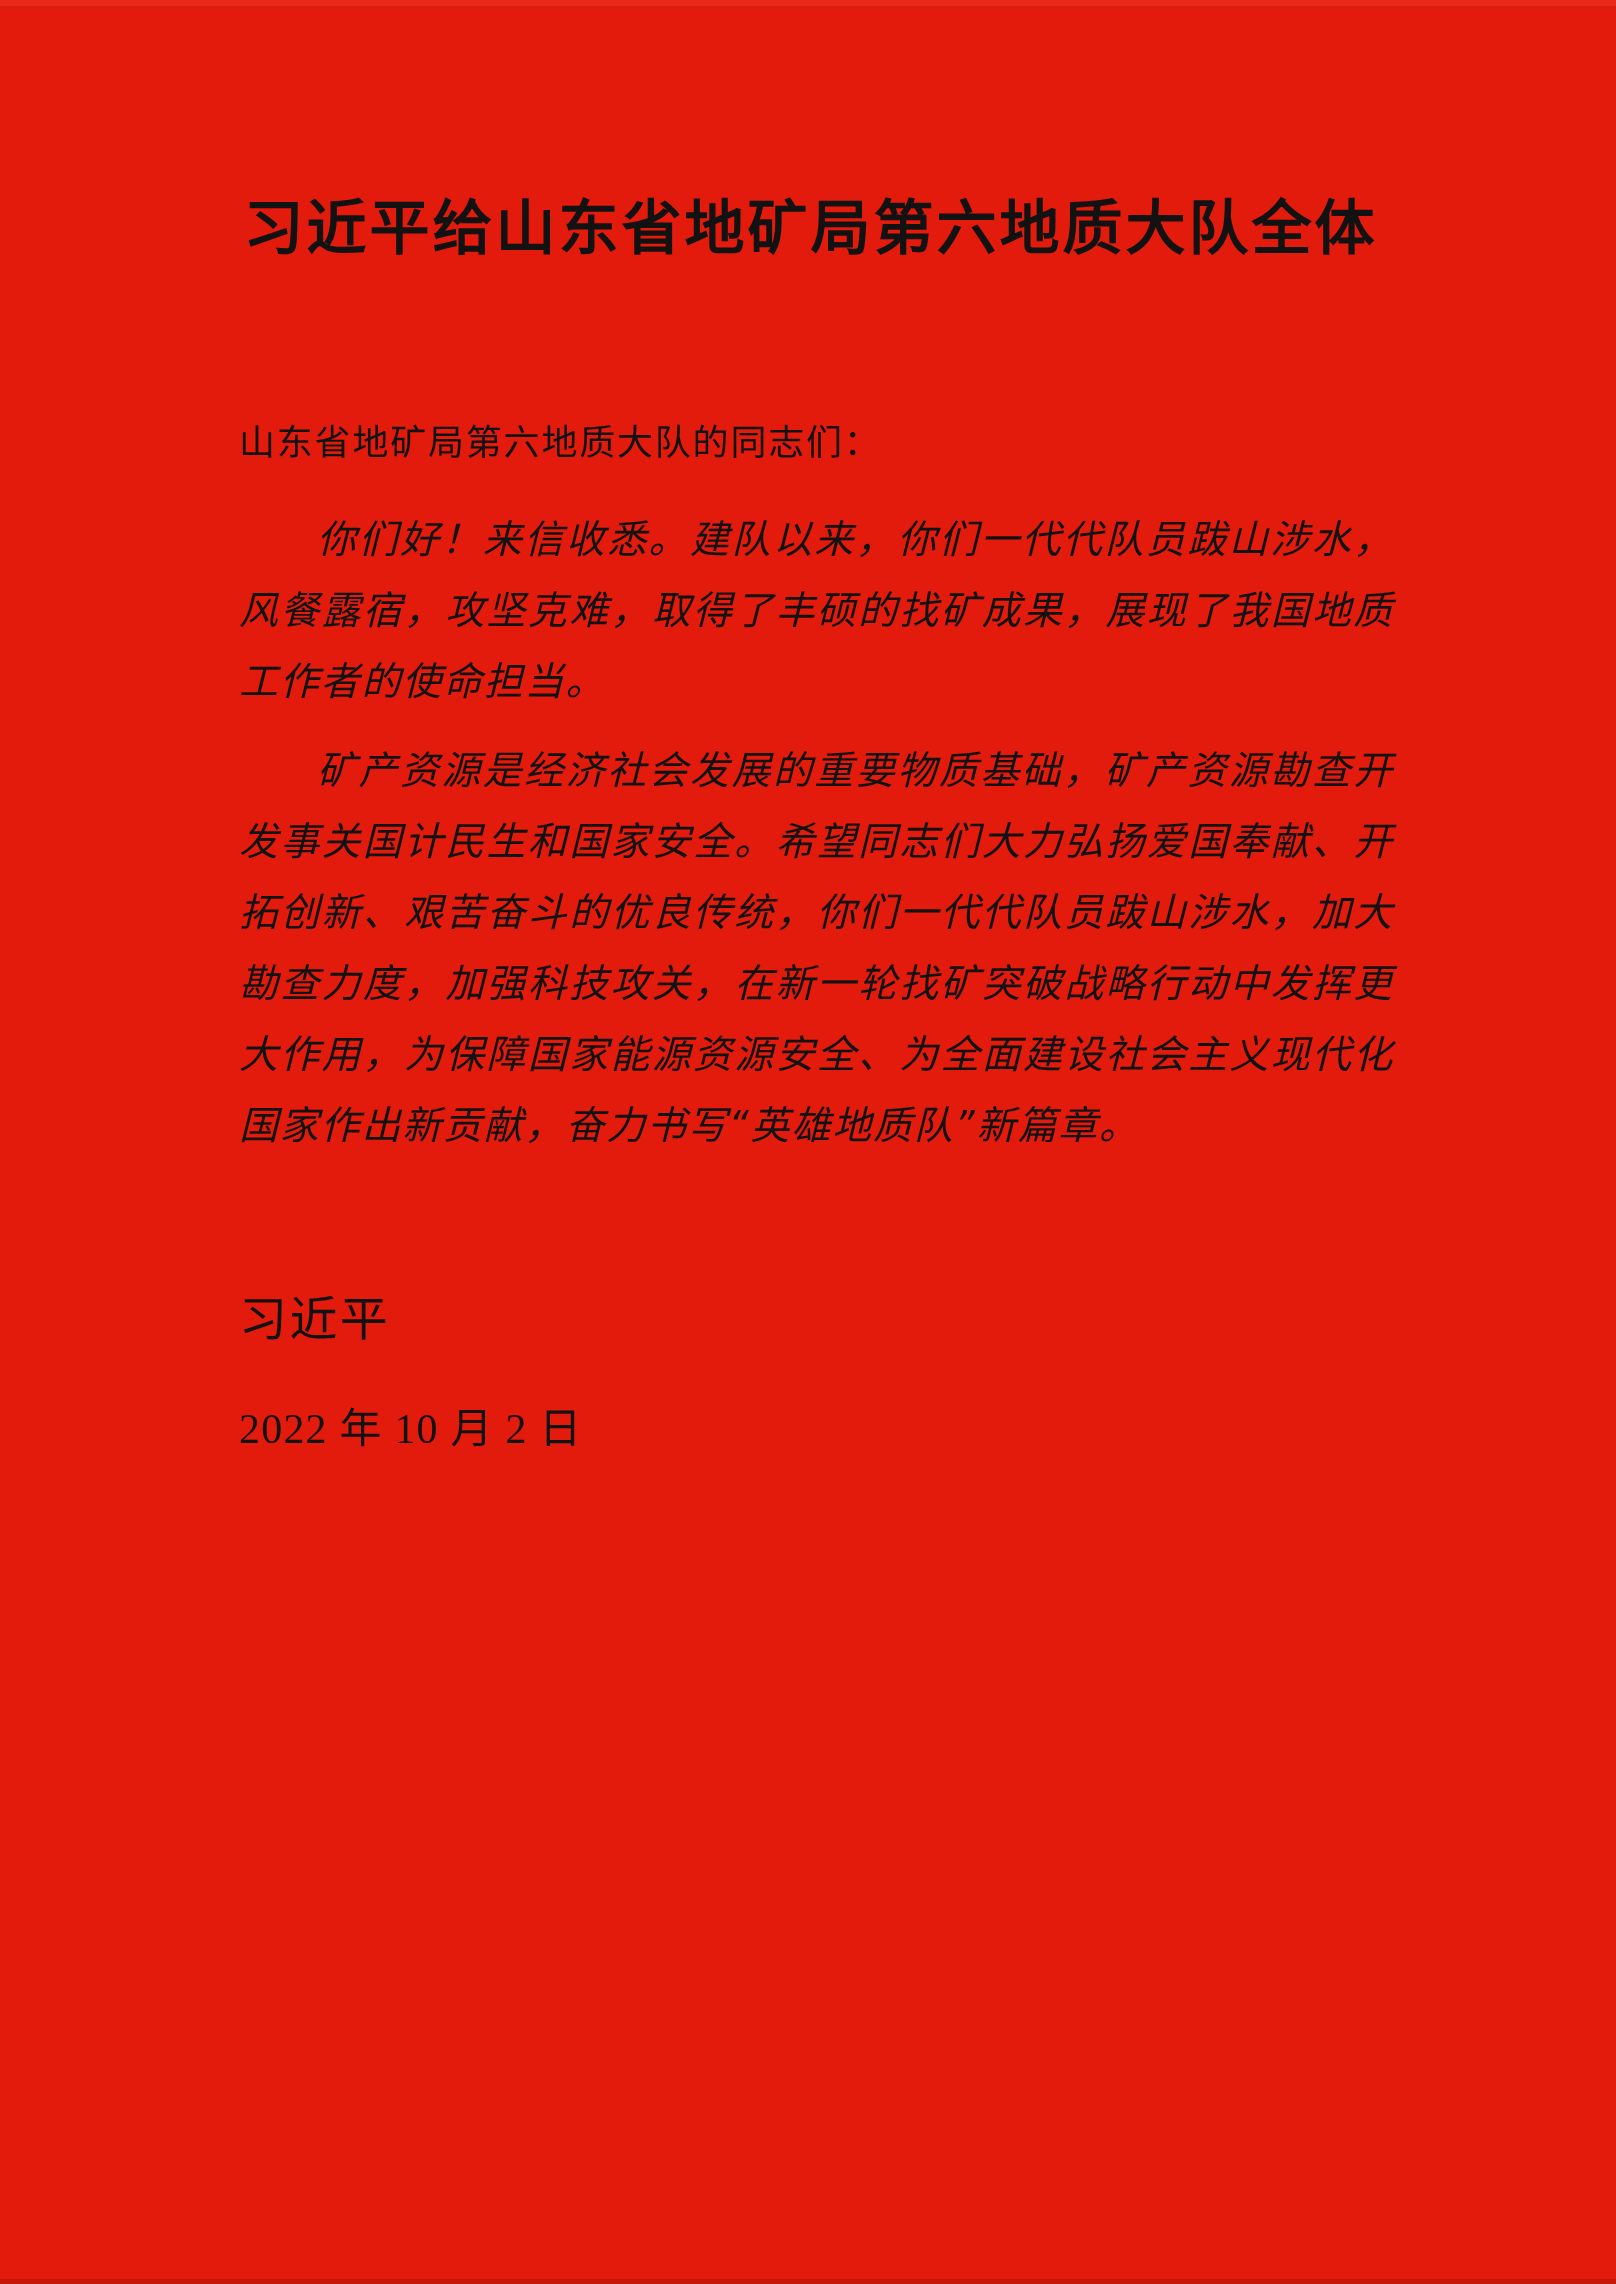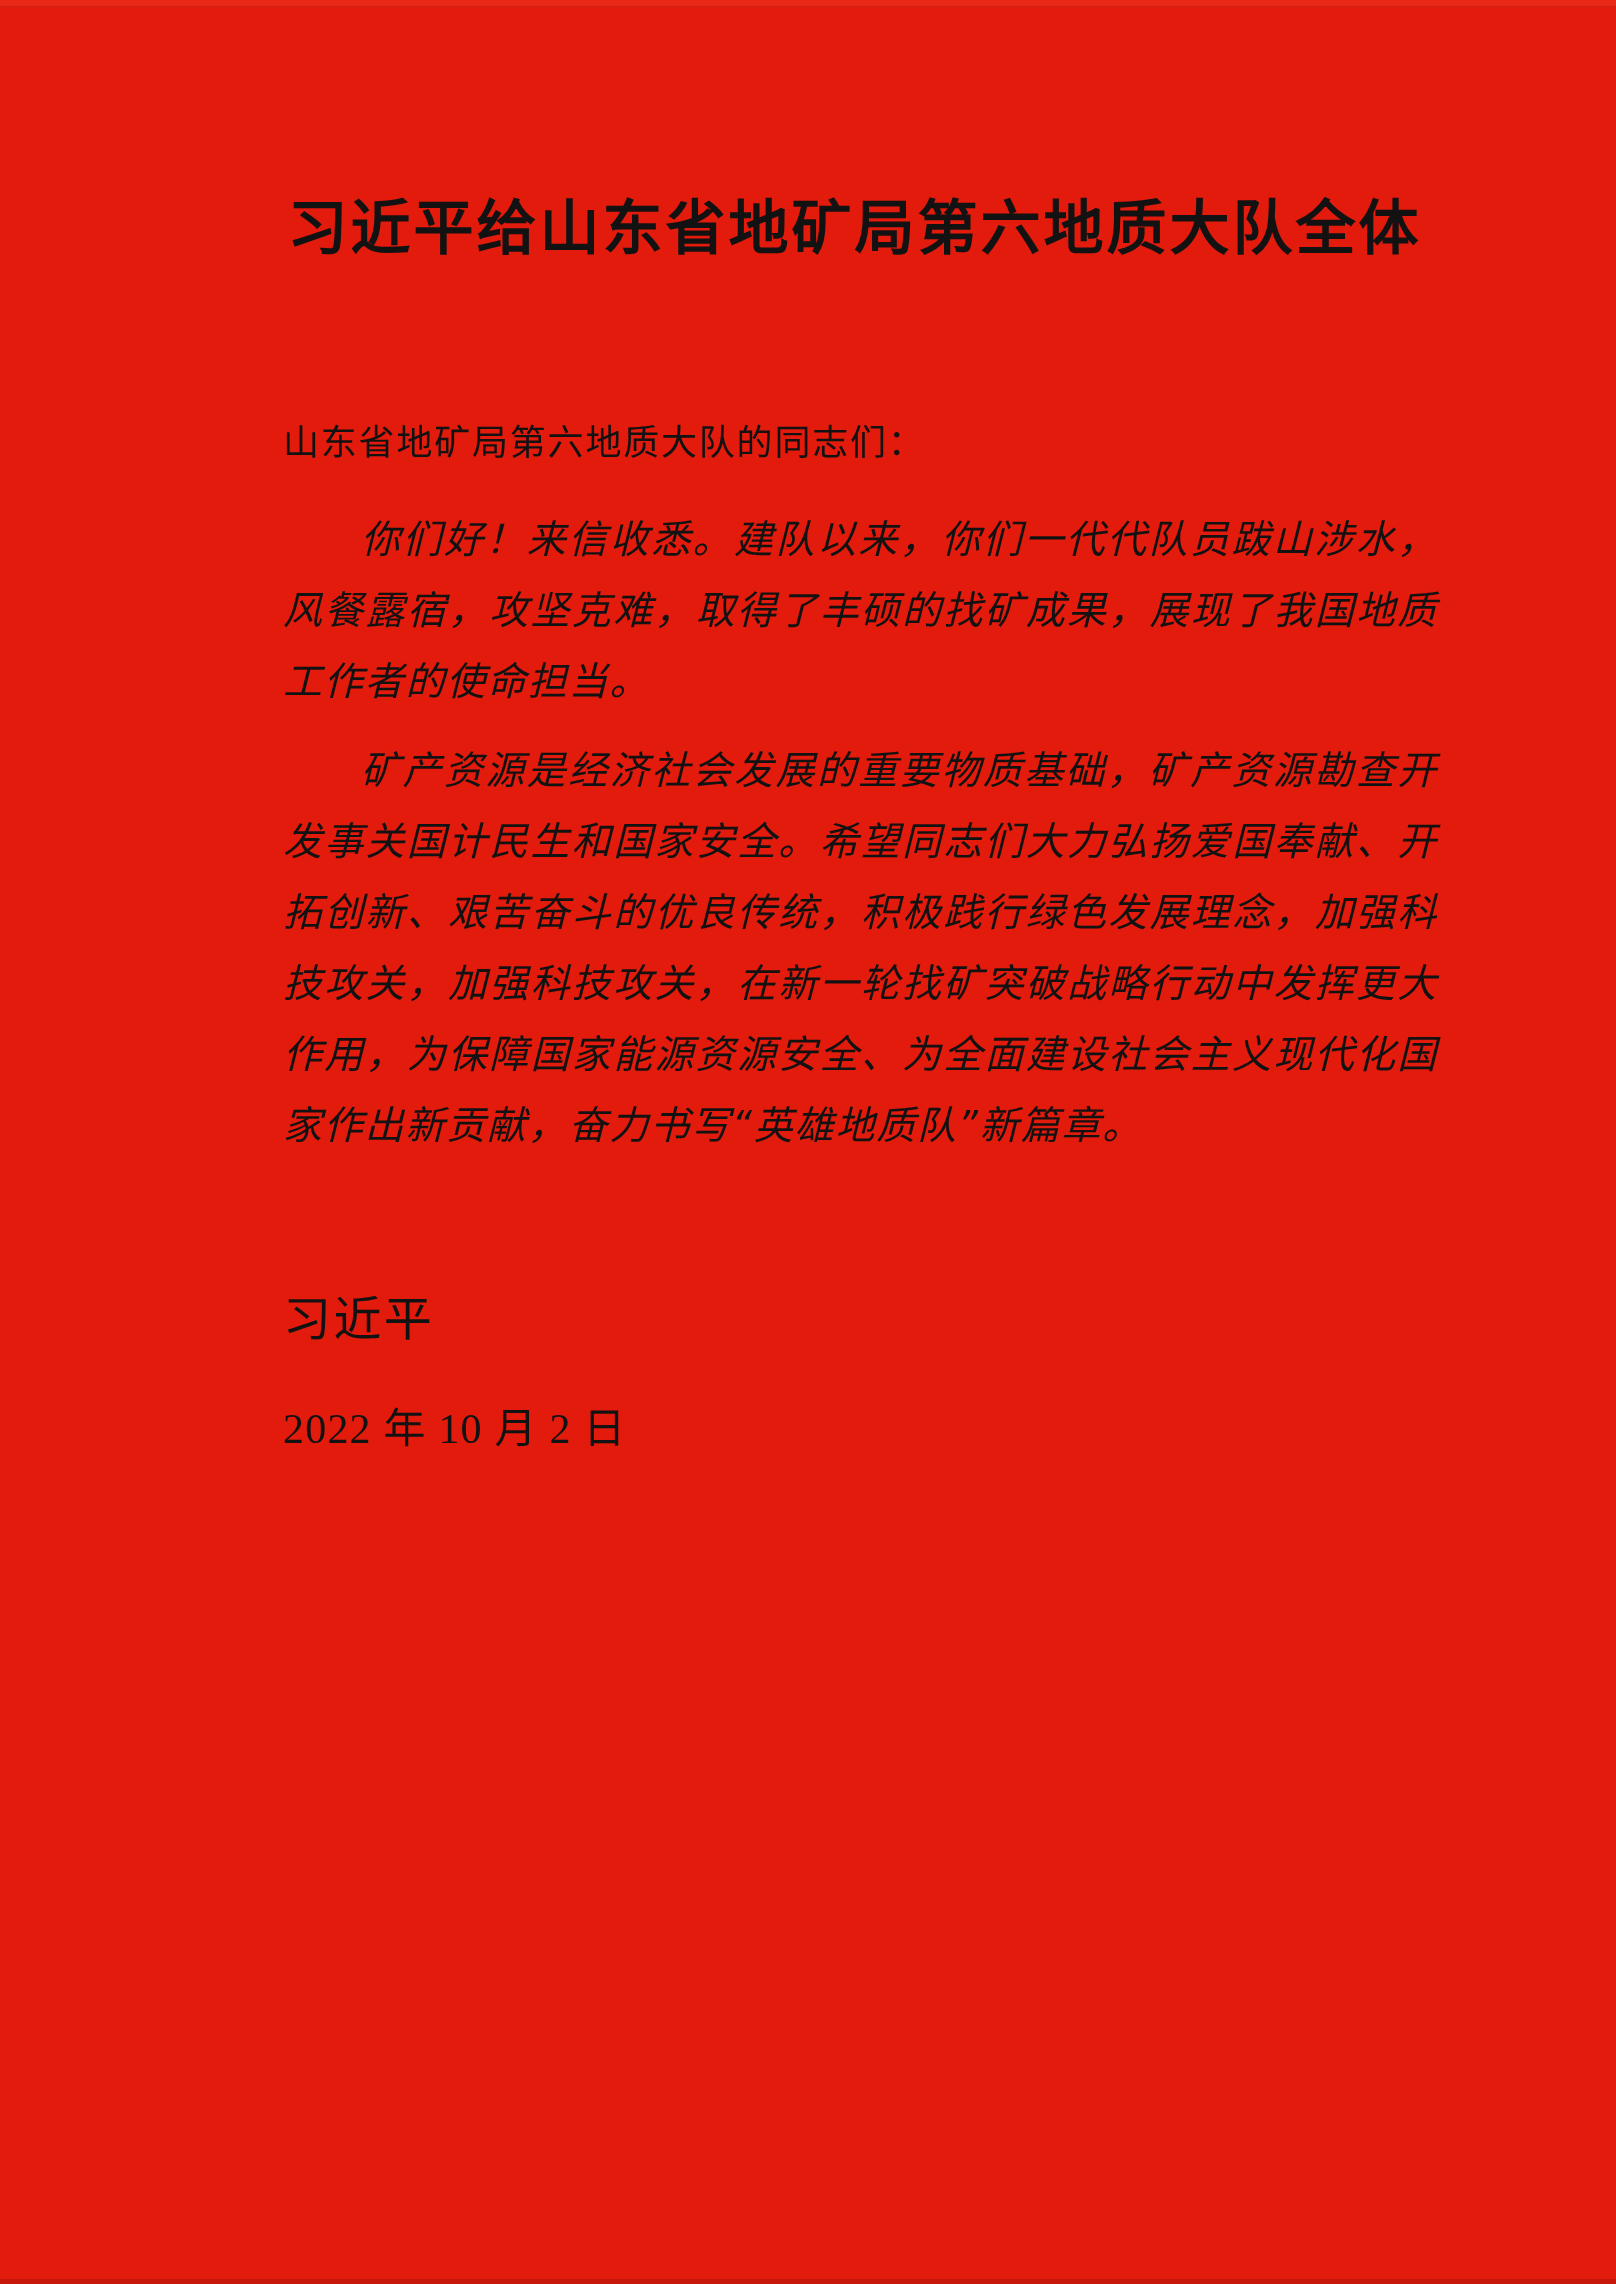"习近平给山东省地矿局第六地质大队全体" .letter { margin-left: 44px -> none }
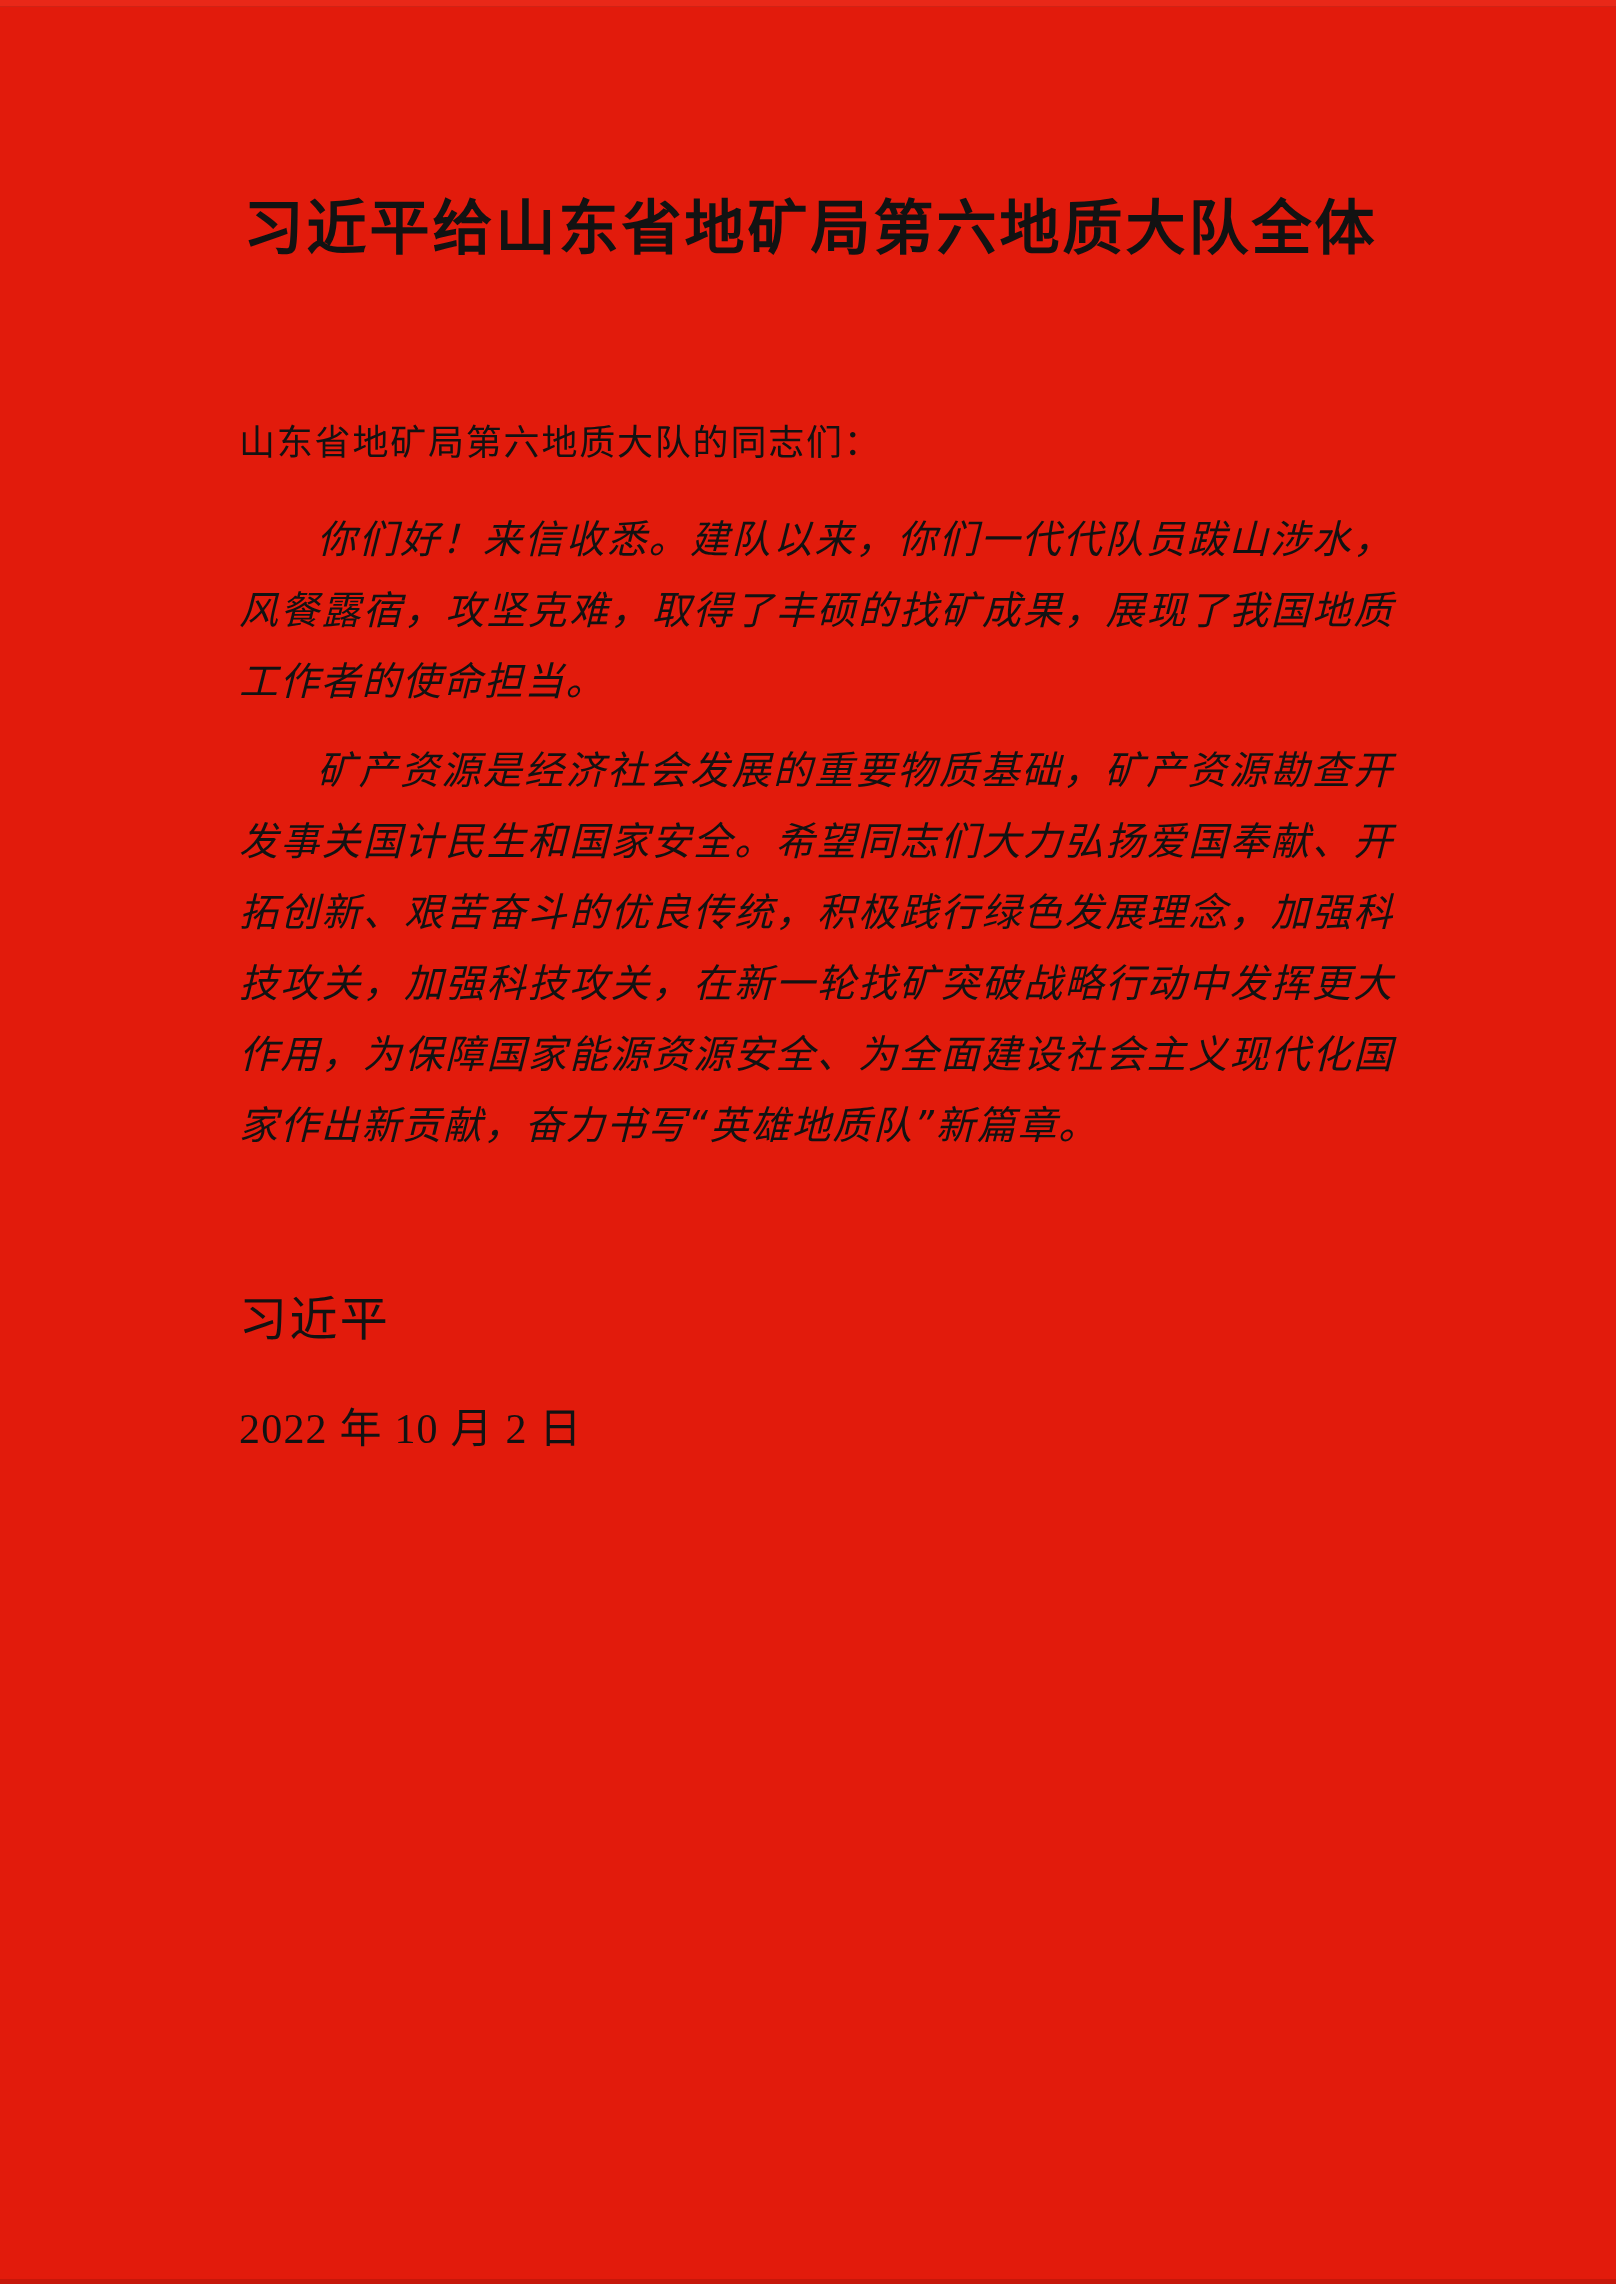"矿产资源是经济社会发展的重要物质基础，矿产资源勘查开发事关国计民生和国家安全。希" p.para { text: 积极践行绿色发展理念，加强科技攻关 -> 你们一代代队员跋山涉水，加大勘查力度 }
